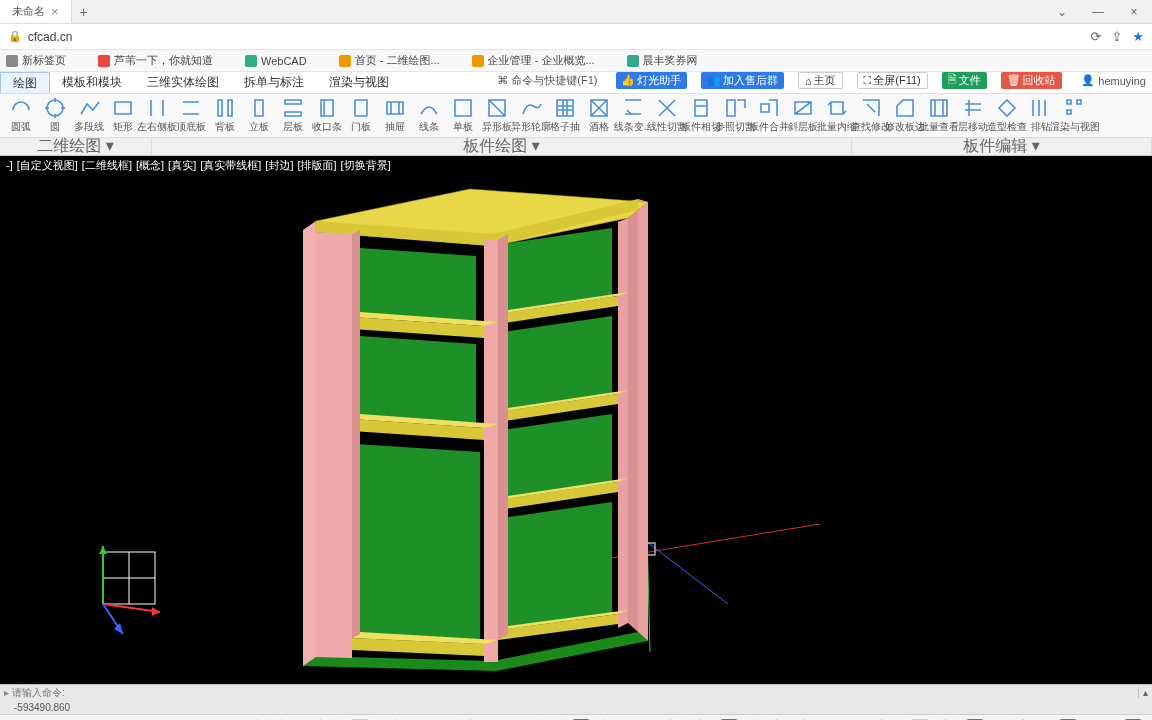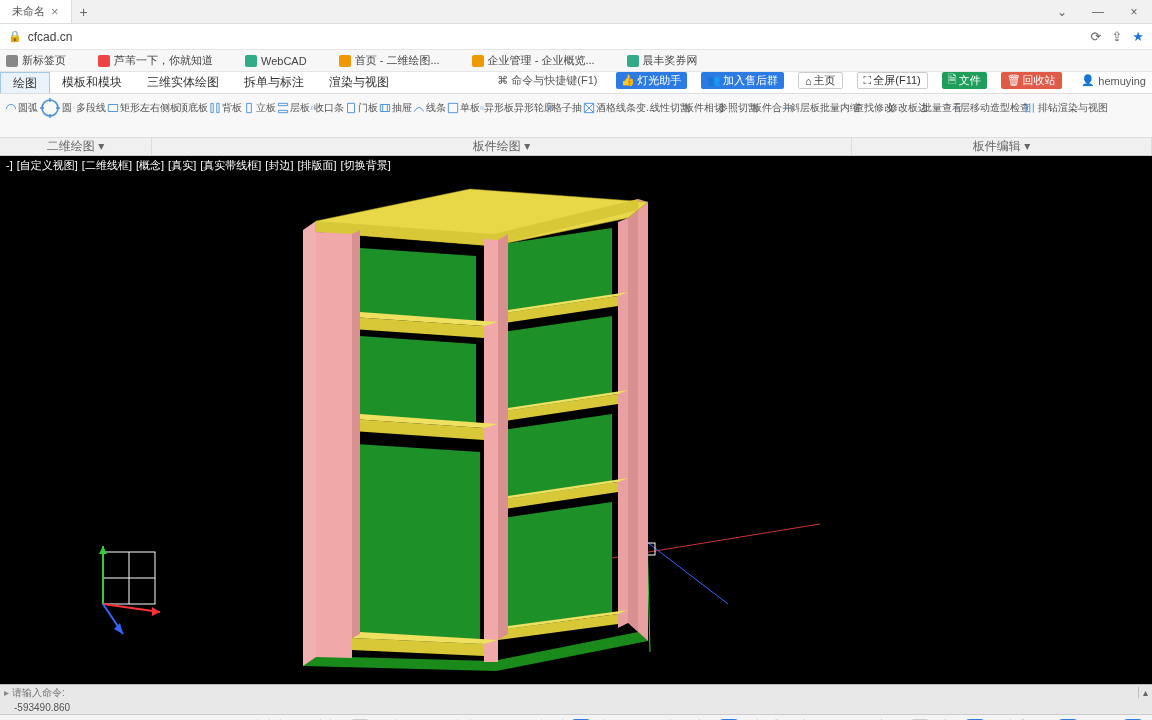"圆弧" .ritem { flex-direction: row -> column }
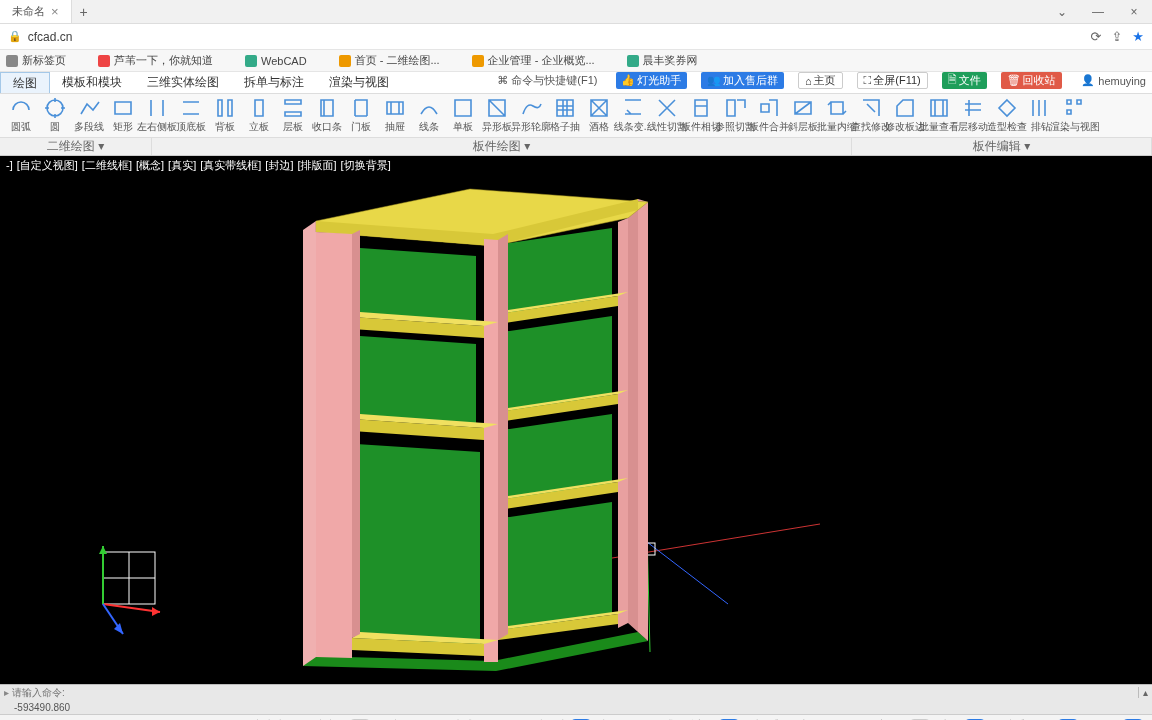"二维绘图 ▾" .sub-ribbon { font-size: 12px -> 16px }
